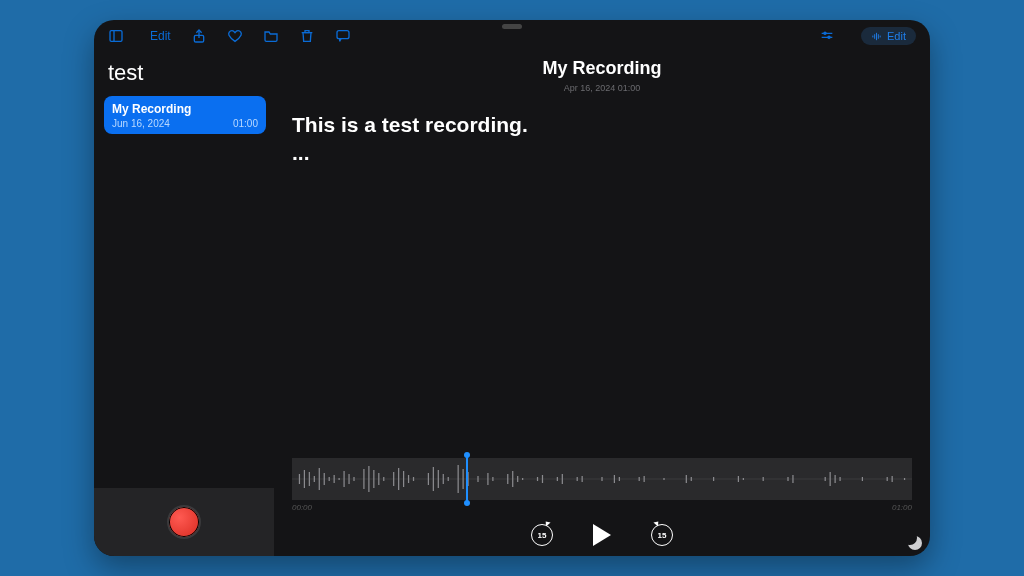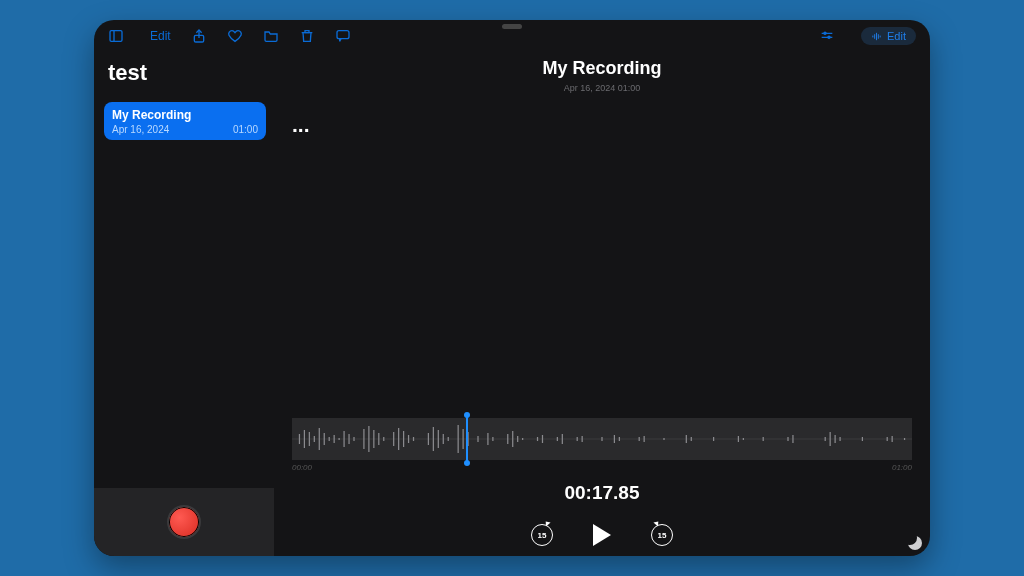"test" .side-title { font-weight: 700 -> 400; padding: 2px 4px 16px -> 2px 4px 10px }
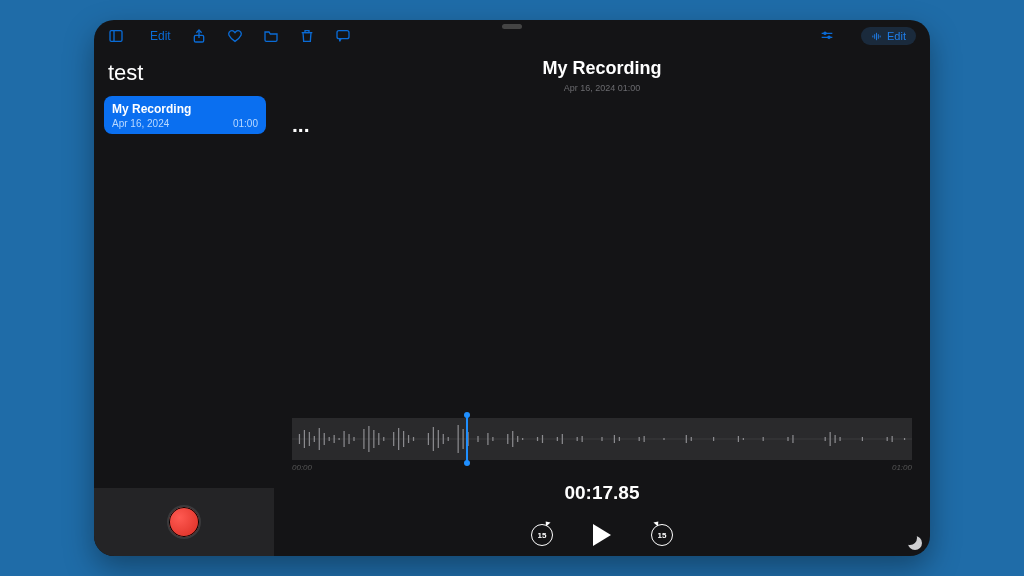"Apr 16, 2024" span { text: Apr -> Jun }
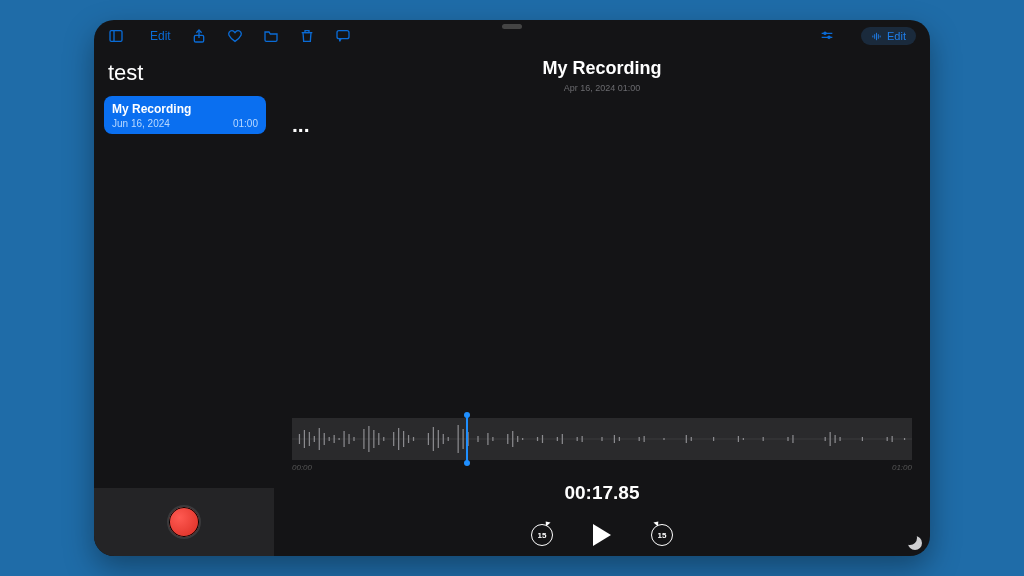"This is a test recording." span { html: none -> <span>This is a test recording.</span> }
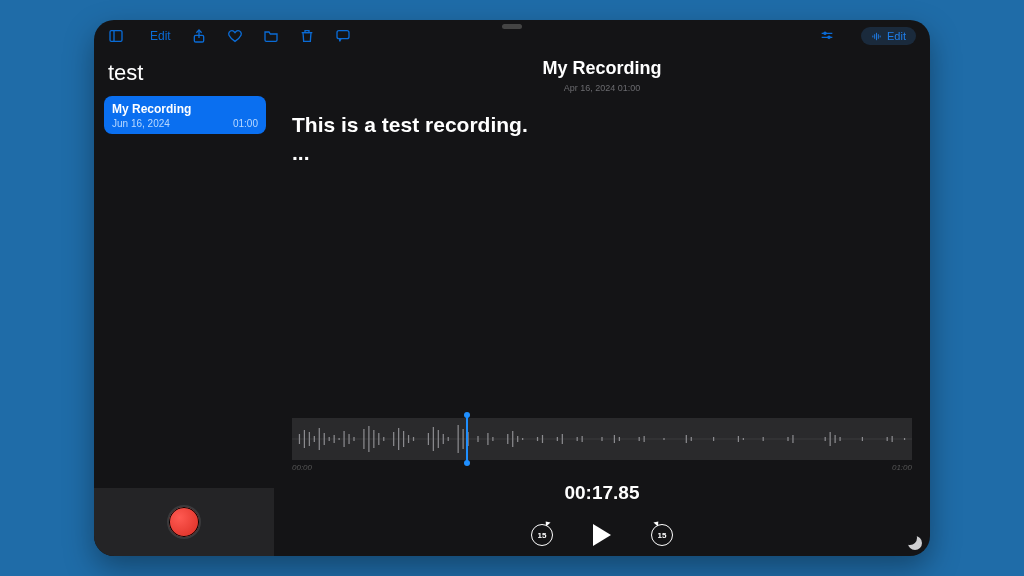"00:17.85" div.timecode { html: <div>00:17.85</div> -> none }
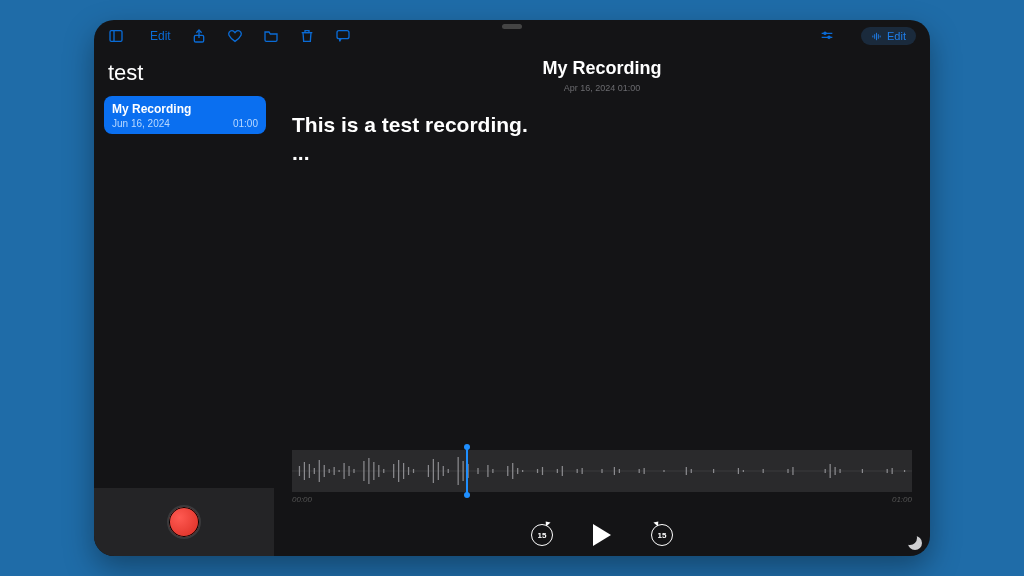"15" .controls { margin-top: 20px -> 12px }
